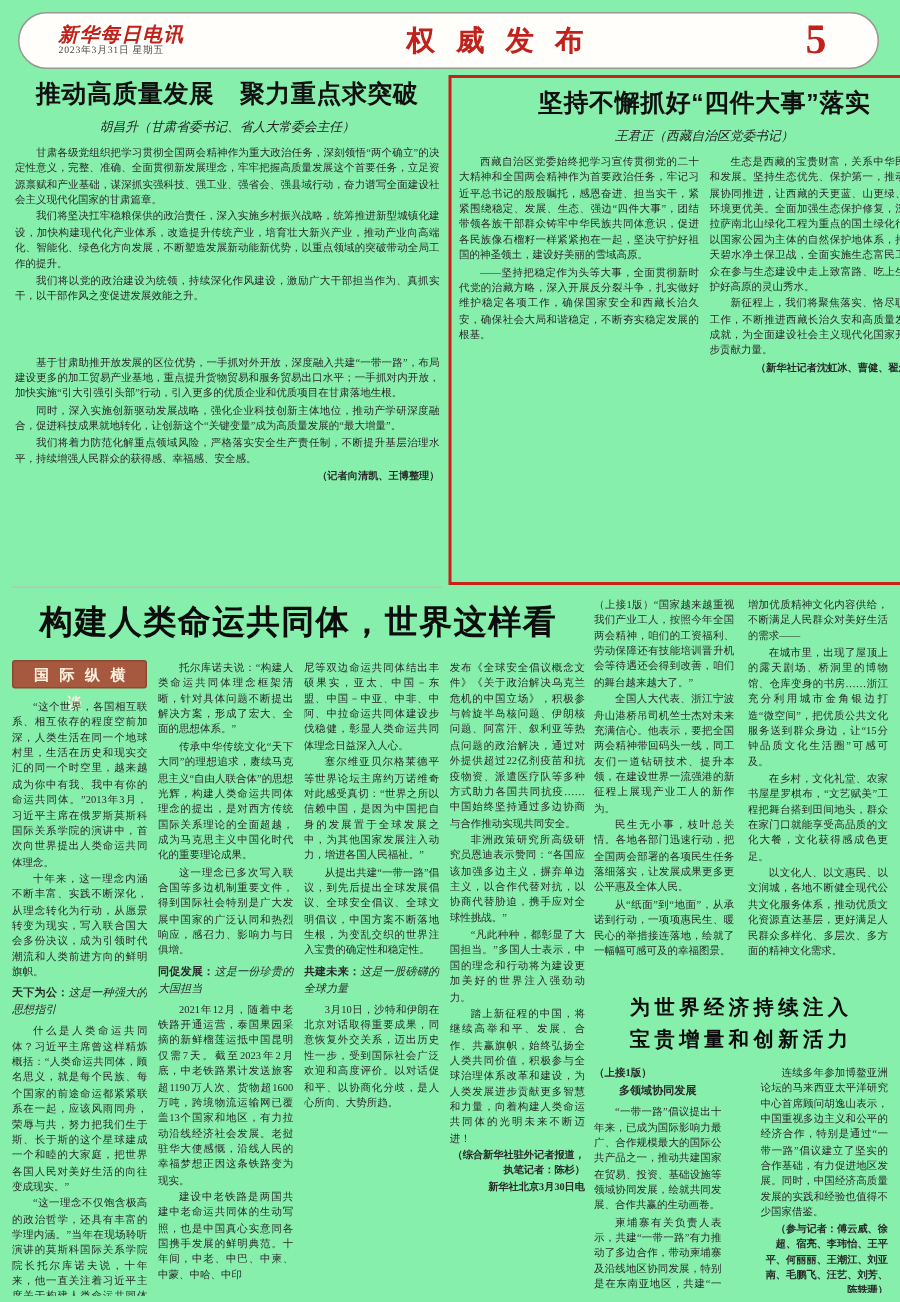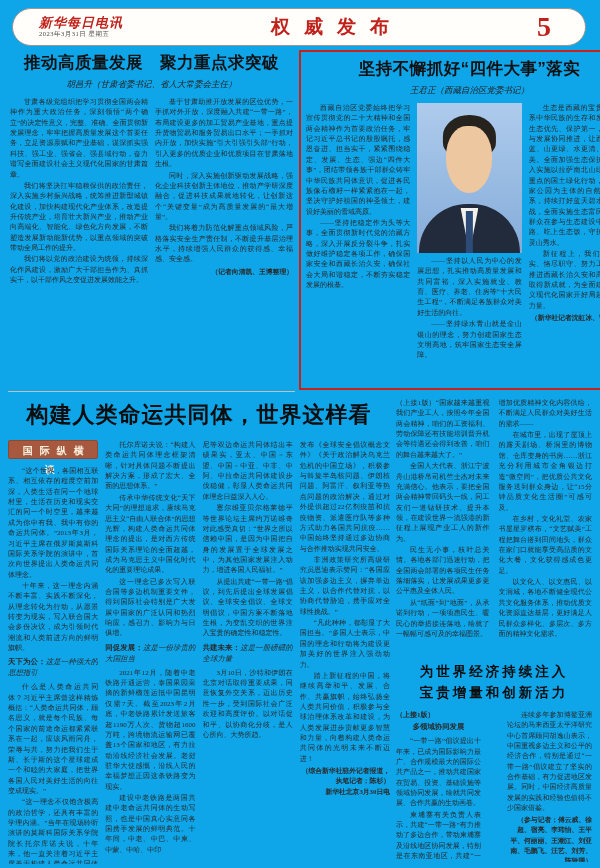"新华每日电讯" .page { background: #0ea5e9 -> #86efac }
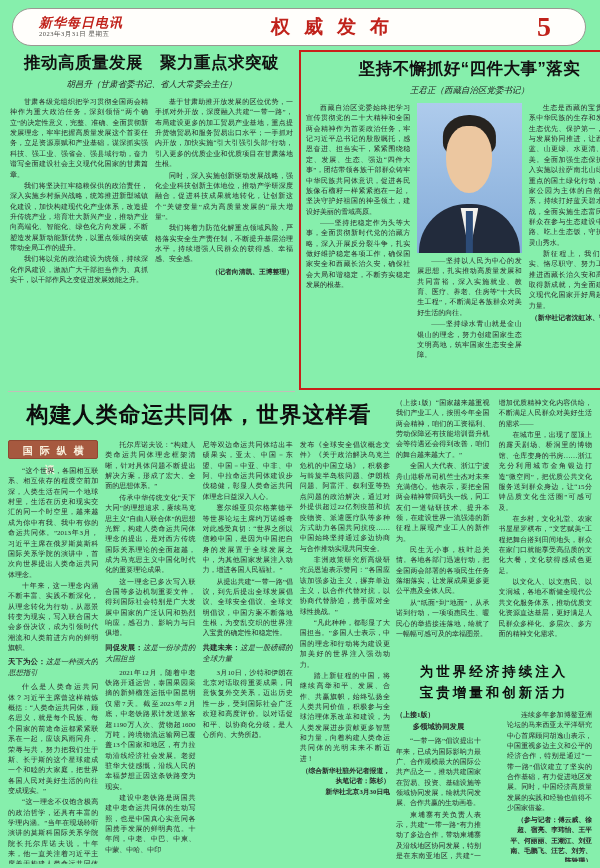"甘肃各级党组织把学习贯彻全国两会精神作为重大政治任务，深刻领悟“两个确立”的决定" .article-left .cols { flex-direction: none -> column }
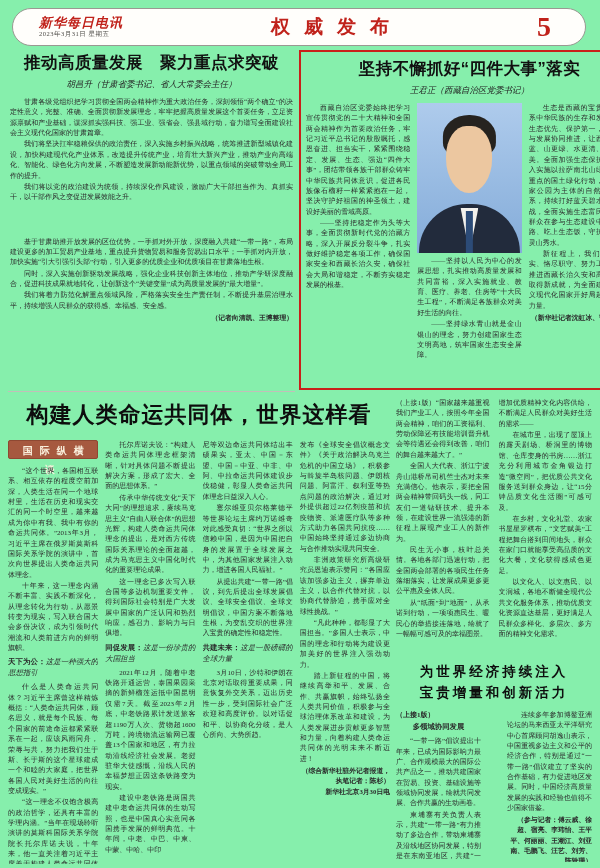"——坚持以人民为中心的发展思想，扎实推动高质量发展和共同富裕，深入实施就业、教育" div.col { html: <div> <div> <span></span> <span></span> <span></span> <span></span> <span></span> </div> <p>——坚持以人民为中心的发展思想，扎实推动高质量发展和共同富裕，深入实施就业、教育、医疗、养老、住房等“十大民生工程”，不断满足各族群众对美好生活的向往。</p> <p>——坚持绿水青山就是金山银山的理念，努力创建国家生态文明高地，筑牢国家生态安全屏障。</p> </div> -> none }
